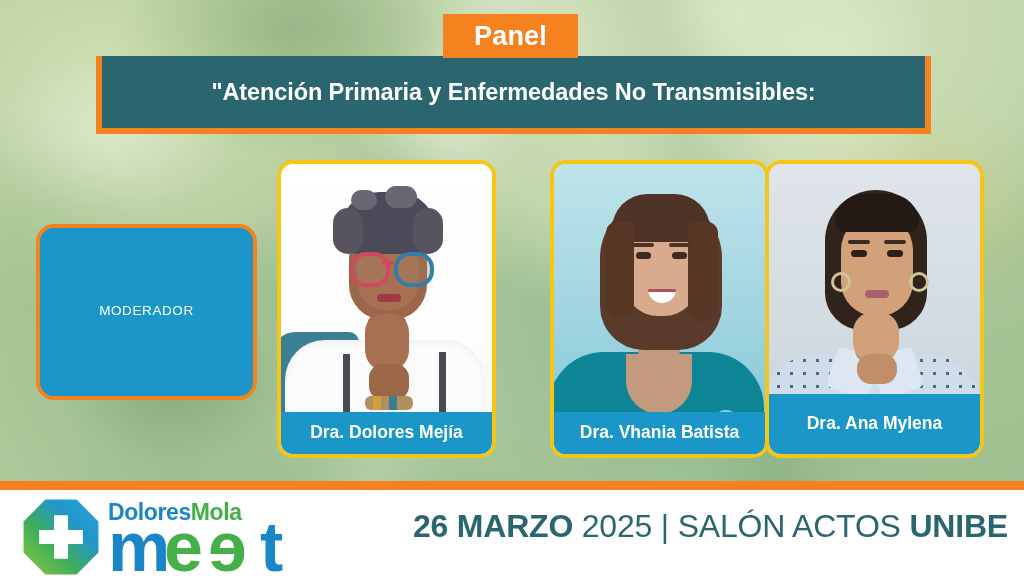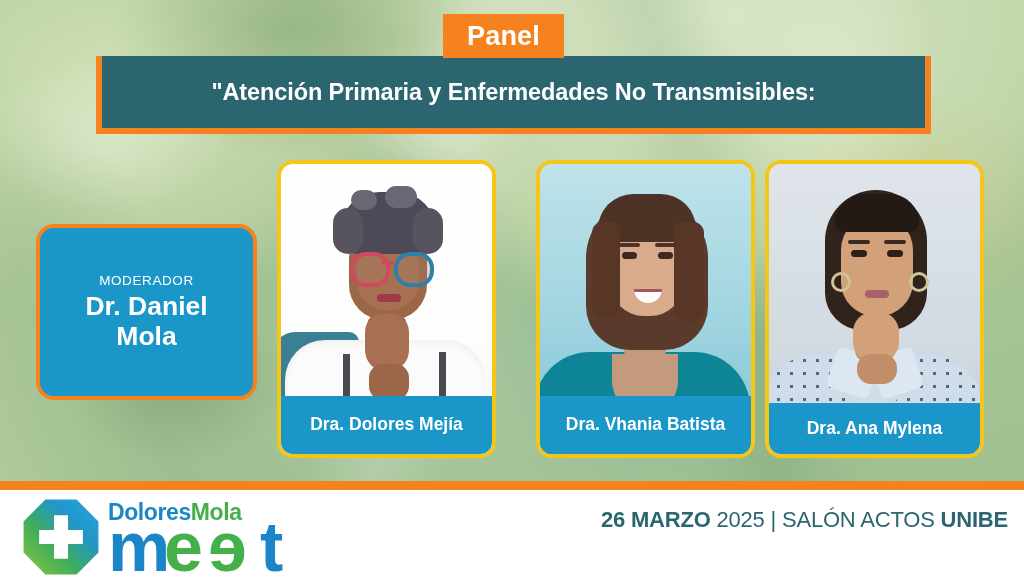"Panel" .panel-badge { width: 121px -> 135px }
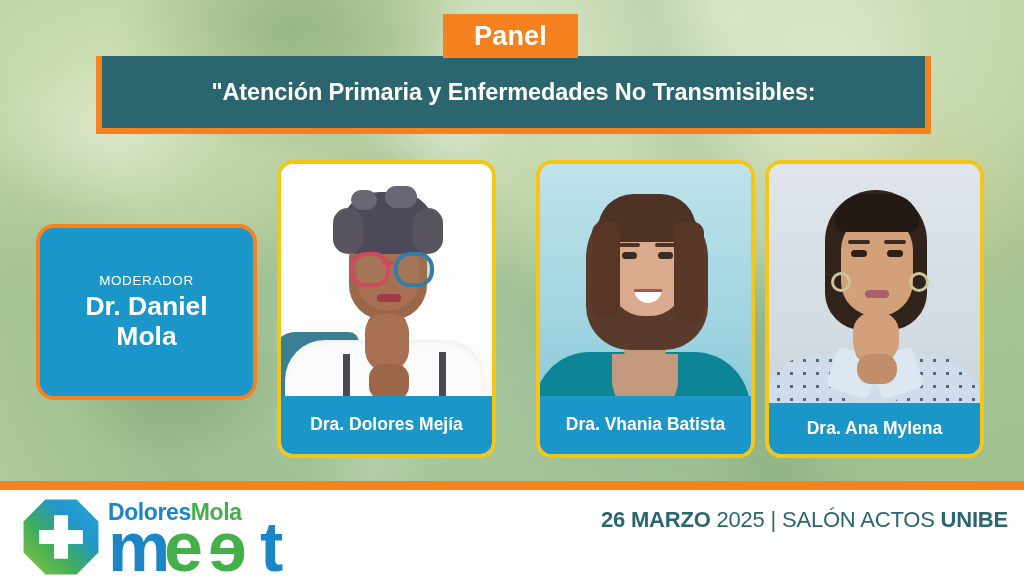"Dr. Daniel" div.mod-name { html: <div> <div>Dr. Daniel</div> <div>Mola</div> </div> -> none }
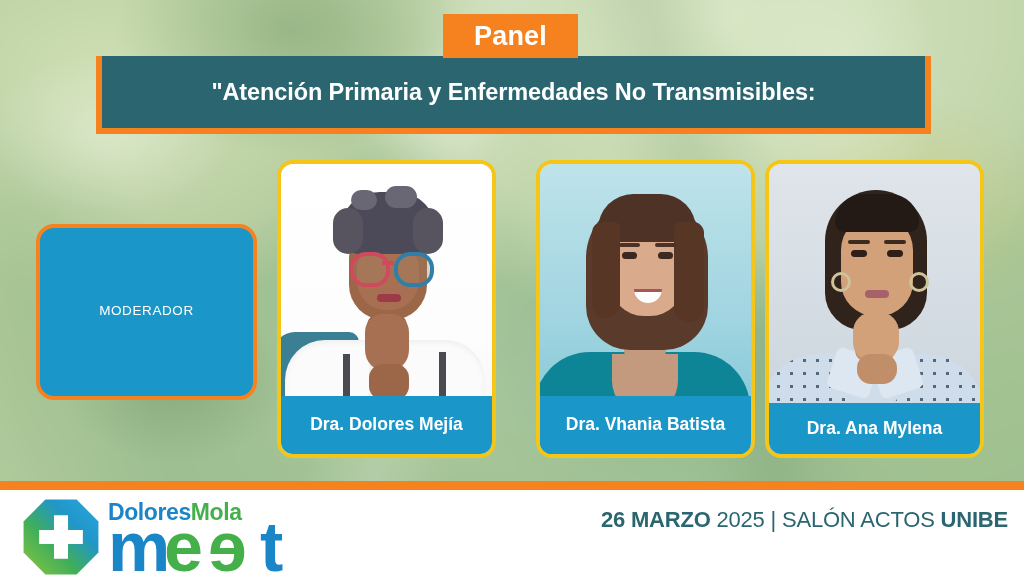"Dra. Dolores Mejía" .nameband.one { height: 58px -> 42px }
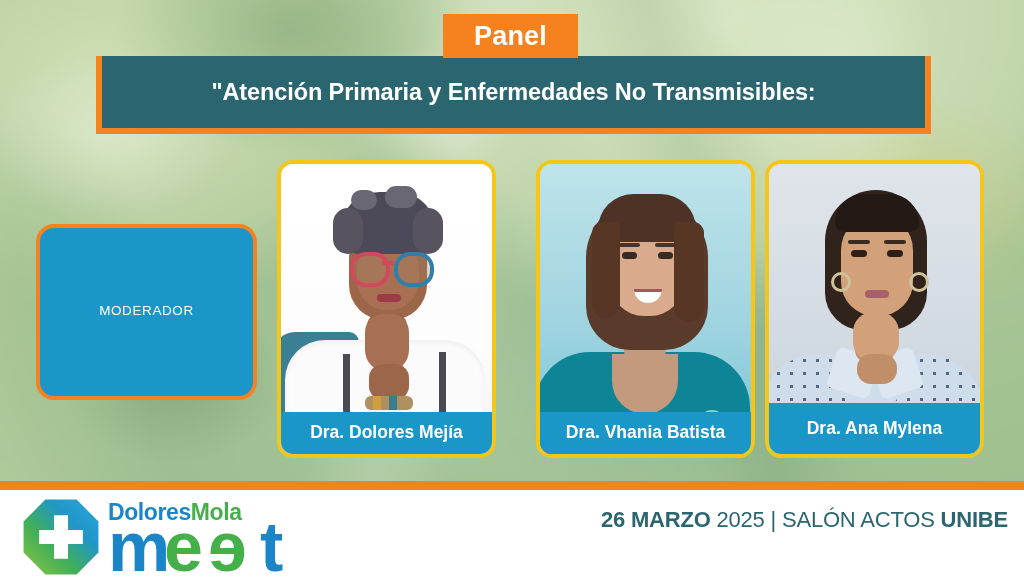"Dra. Vhania Batista" .card.c2 { left: 536px -> 550px }
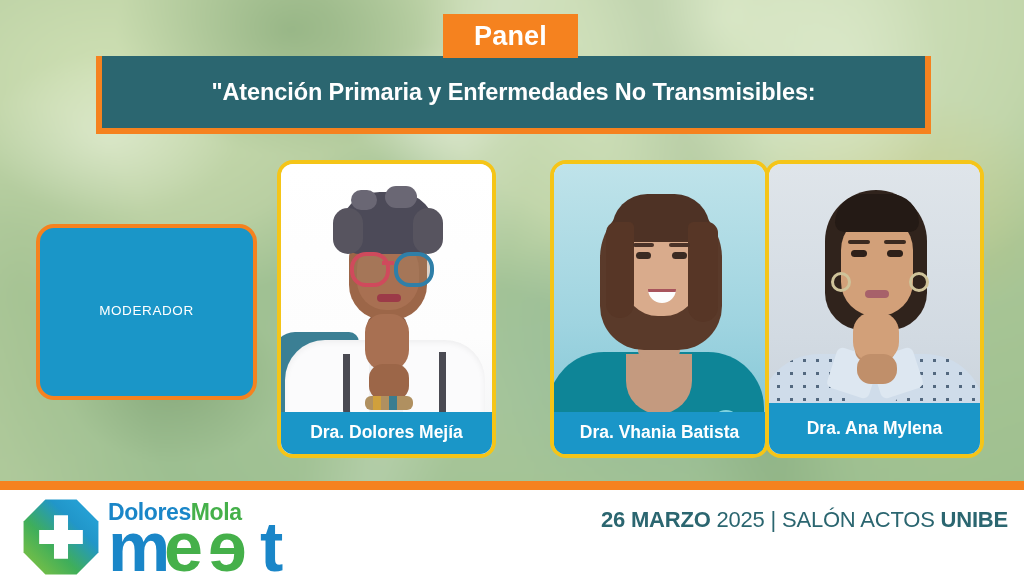"Dra. Ana Mylena" .nameband.two { height: 51px -> 60px }
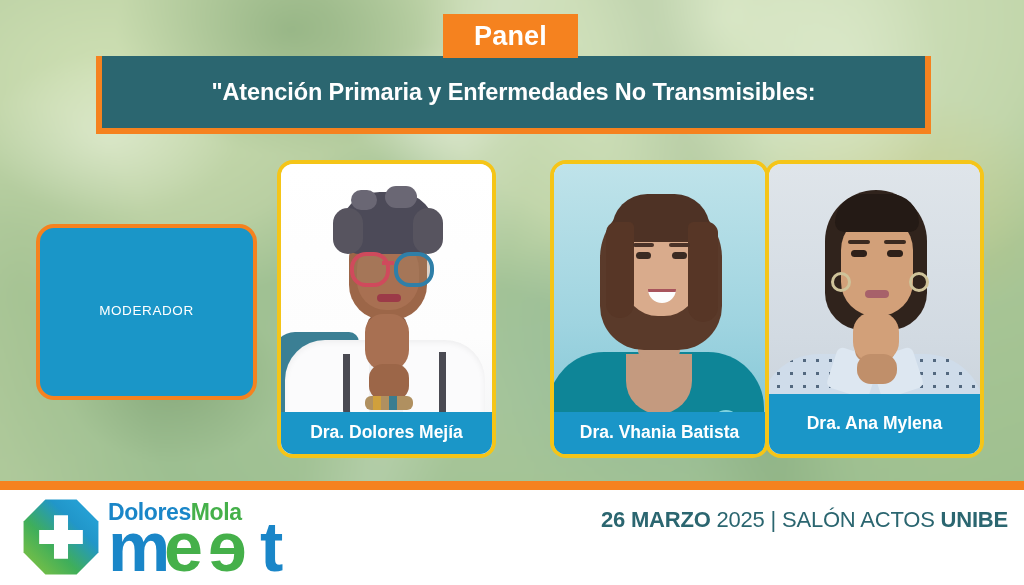"26 MARZO 2025 | SALÓN" .when { font-size: 22px -> 32px }
